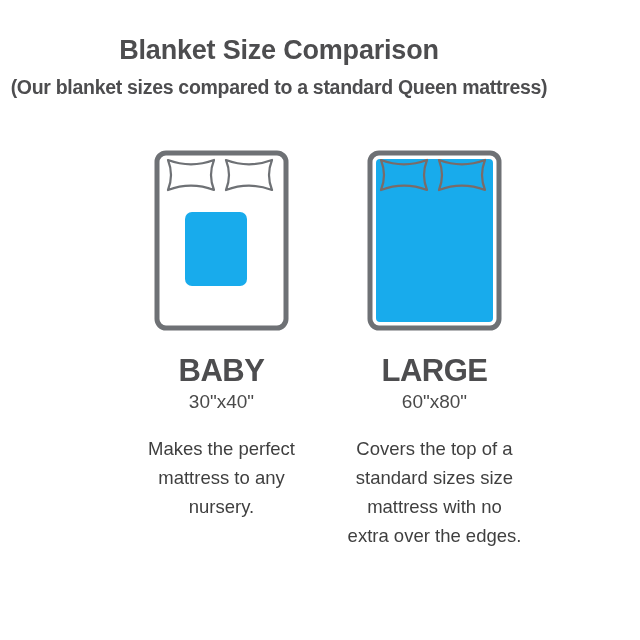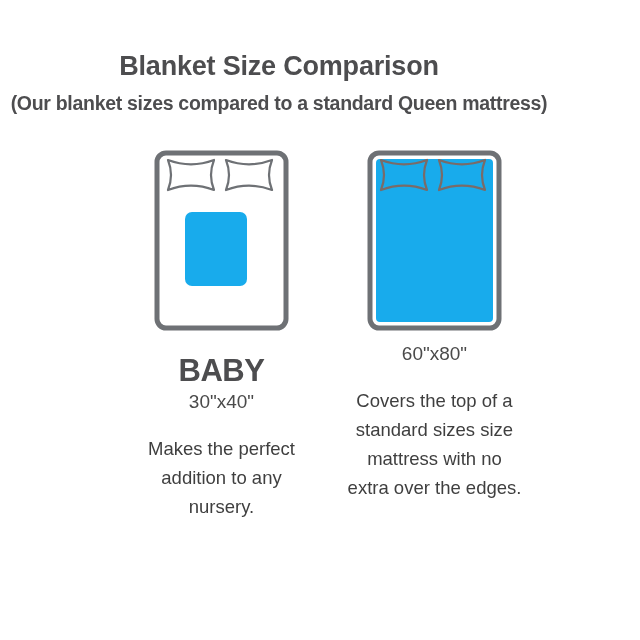"Blanket Size Comparison" .header { padding-top: 50px -> 34px }
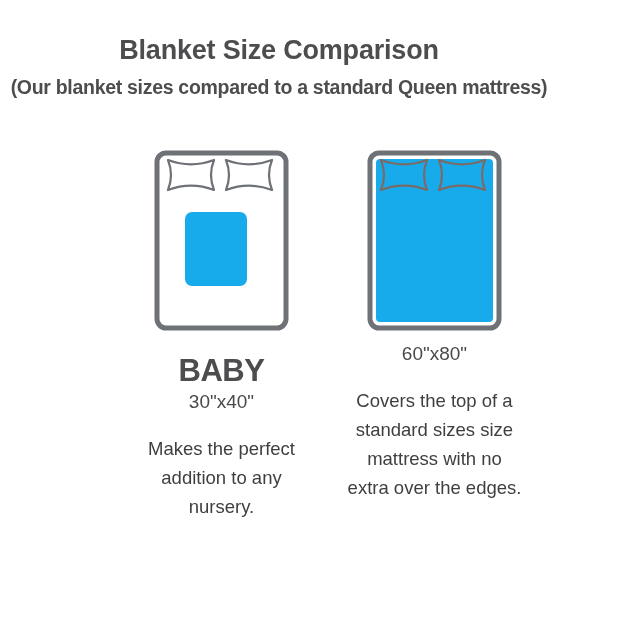"LARGE" div.size-name { html: none -> <div>LARGE</div> }
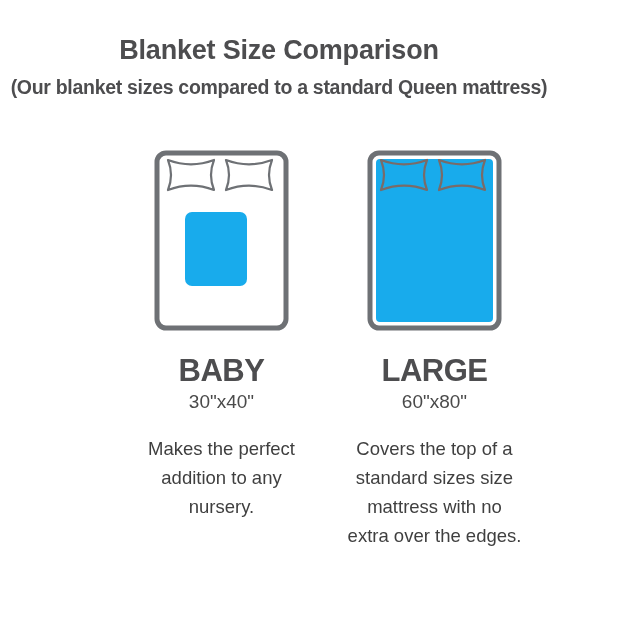"Makes the perfect addition to" div.desc { text: addition -> mattress }
